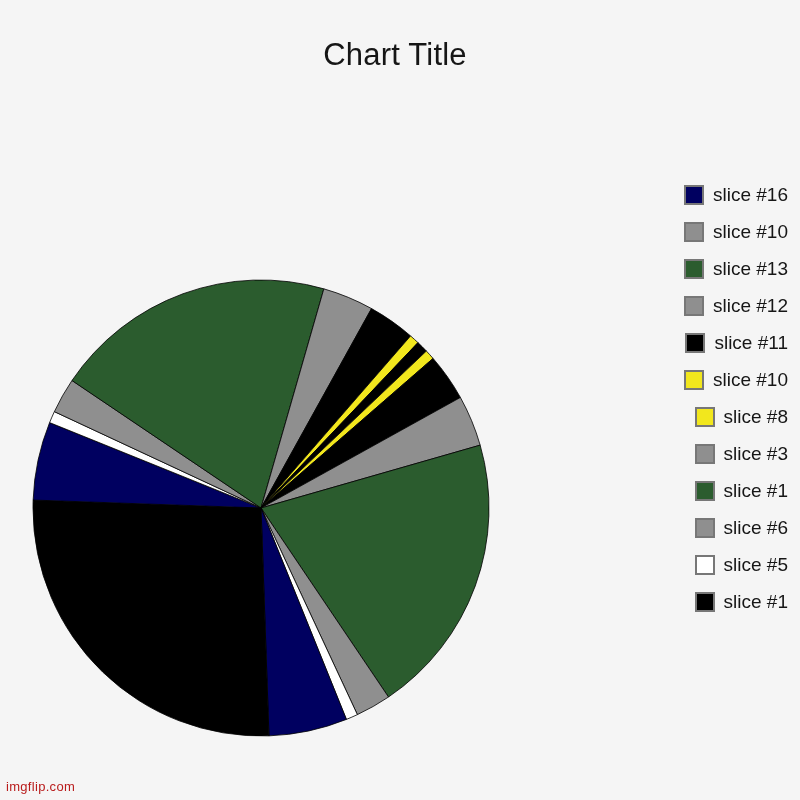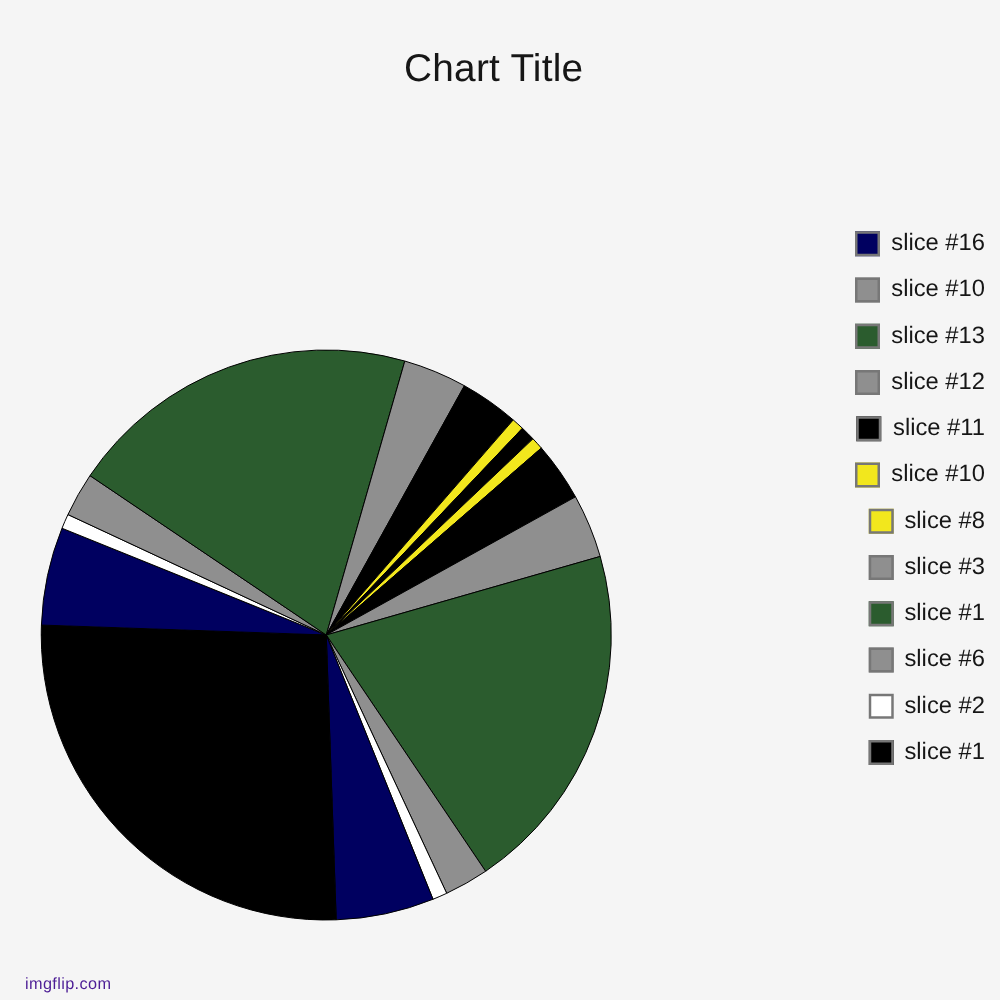"slice #2" span.legend-label { text: 2 -> 5 }
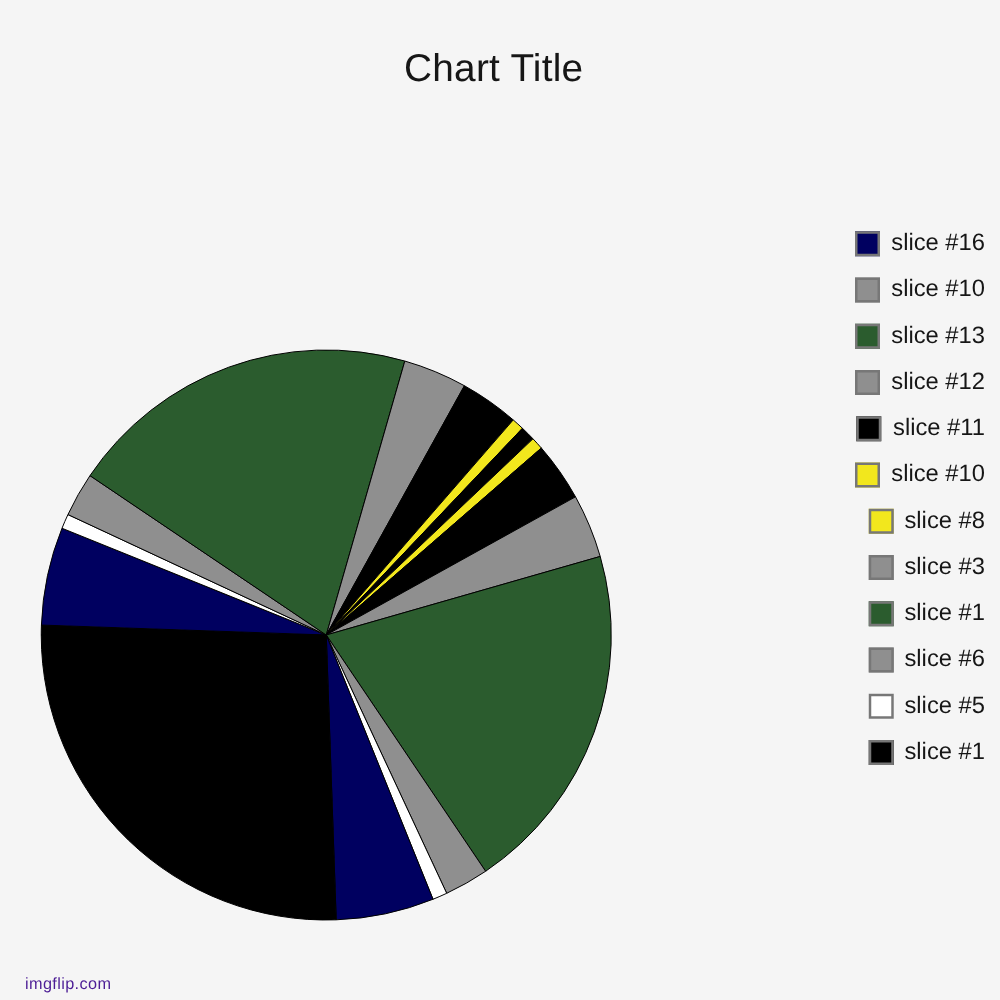"imgflip.com" #watermark { color: #4c1d95 -> #b91c1c; left: 20px -> 6px }
